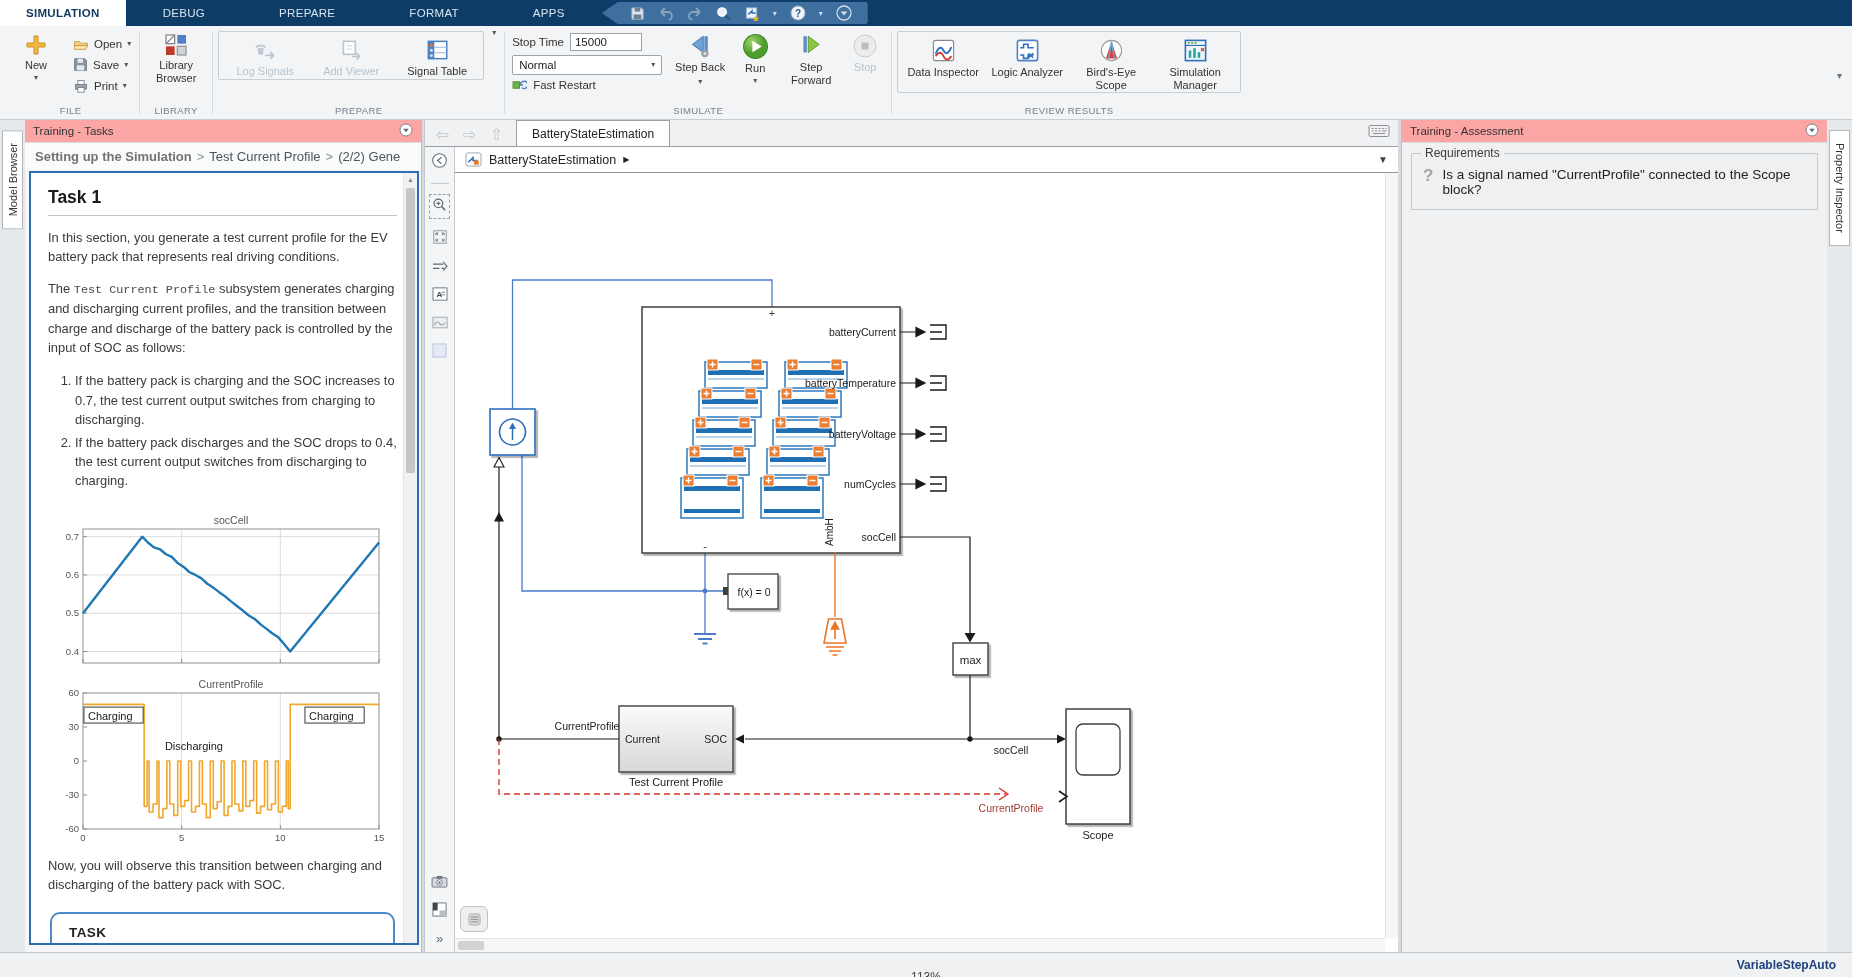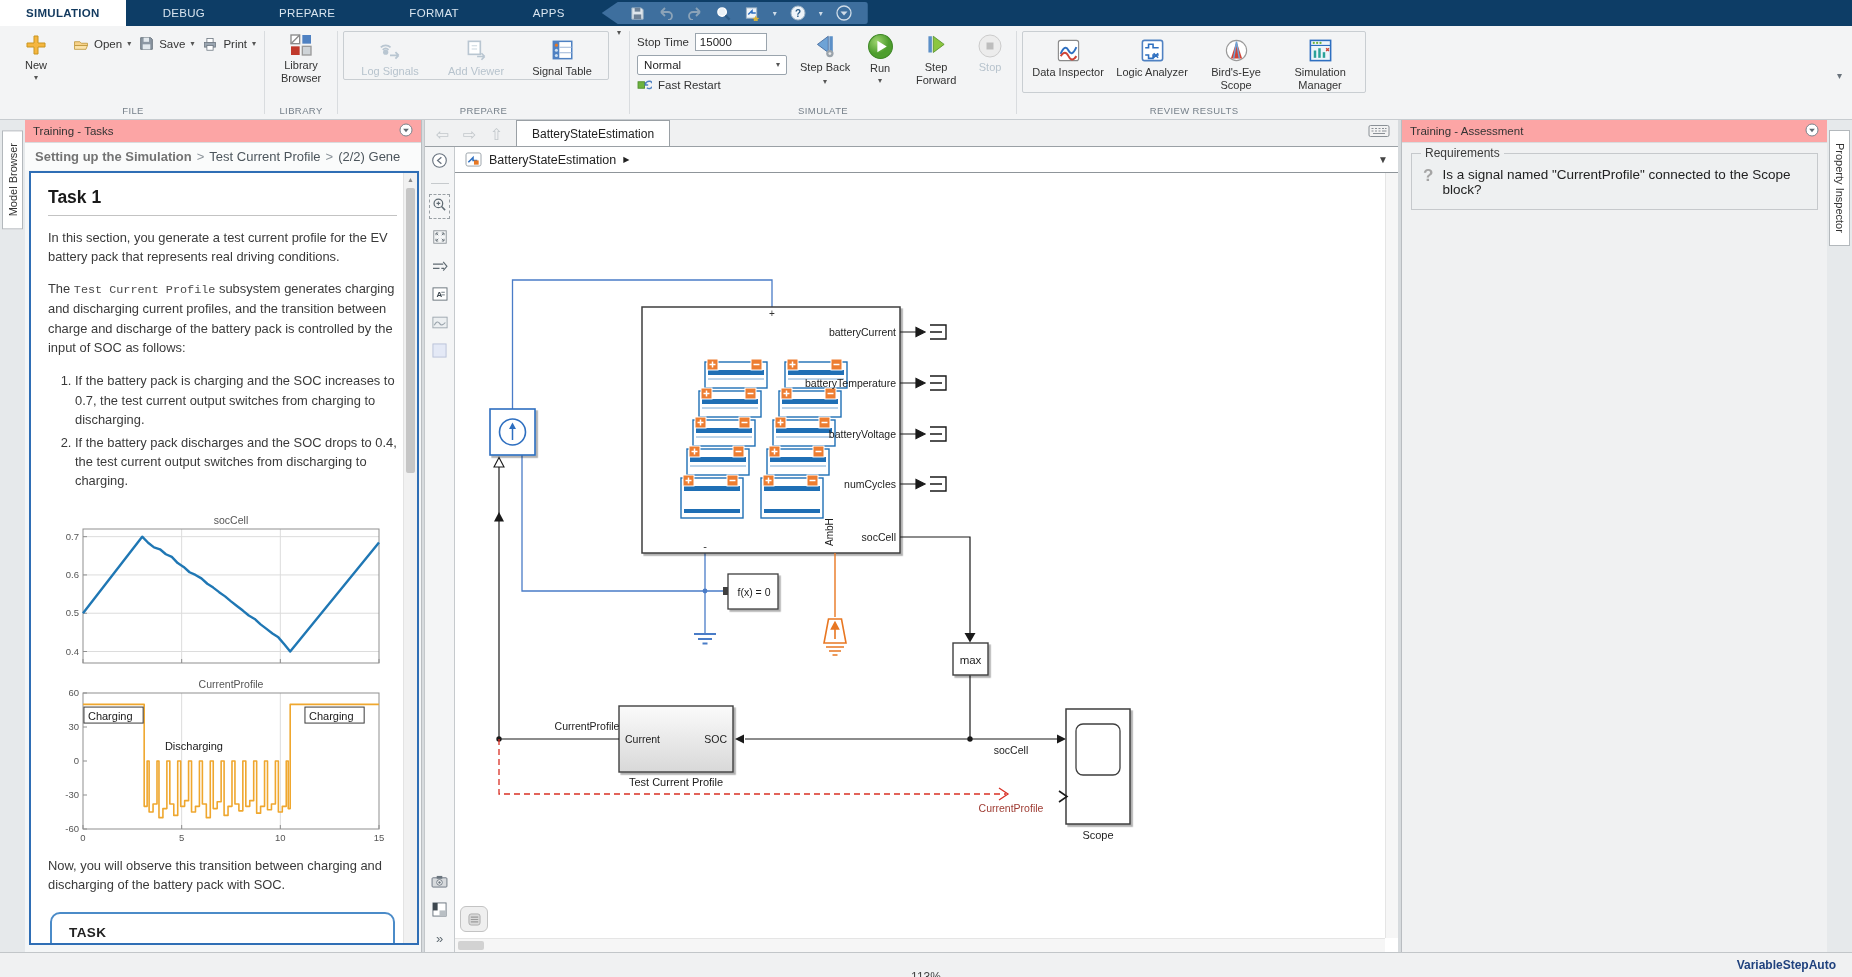"Open" .filecol { flex-direction: none -> column }
